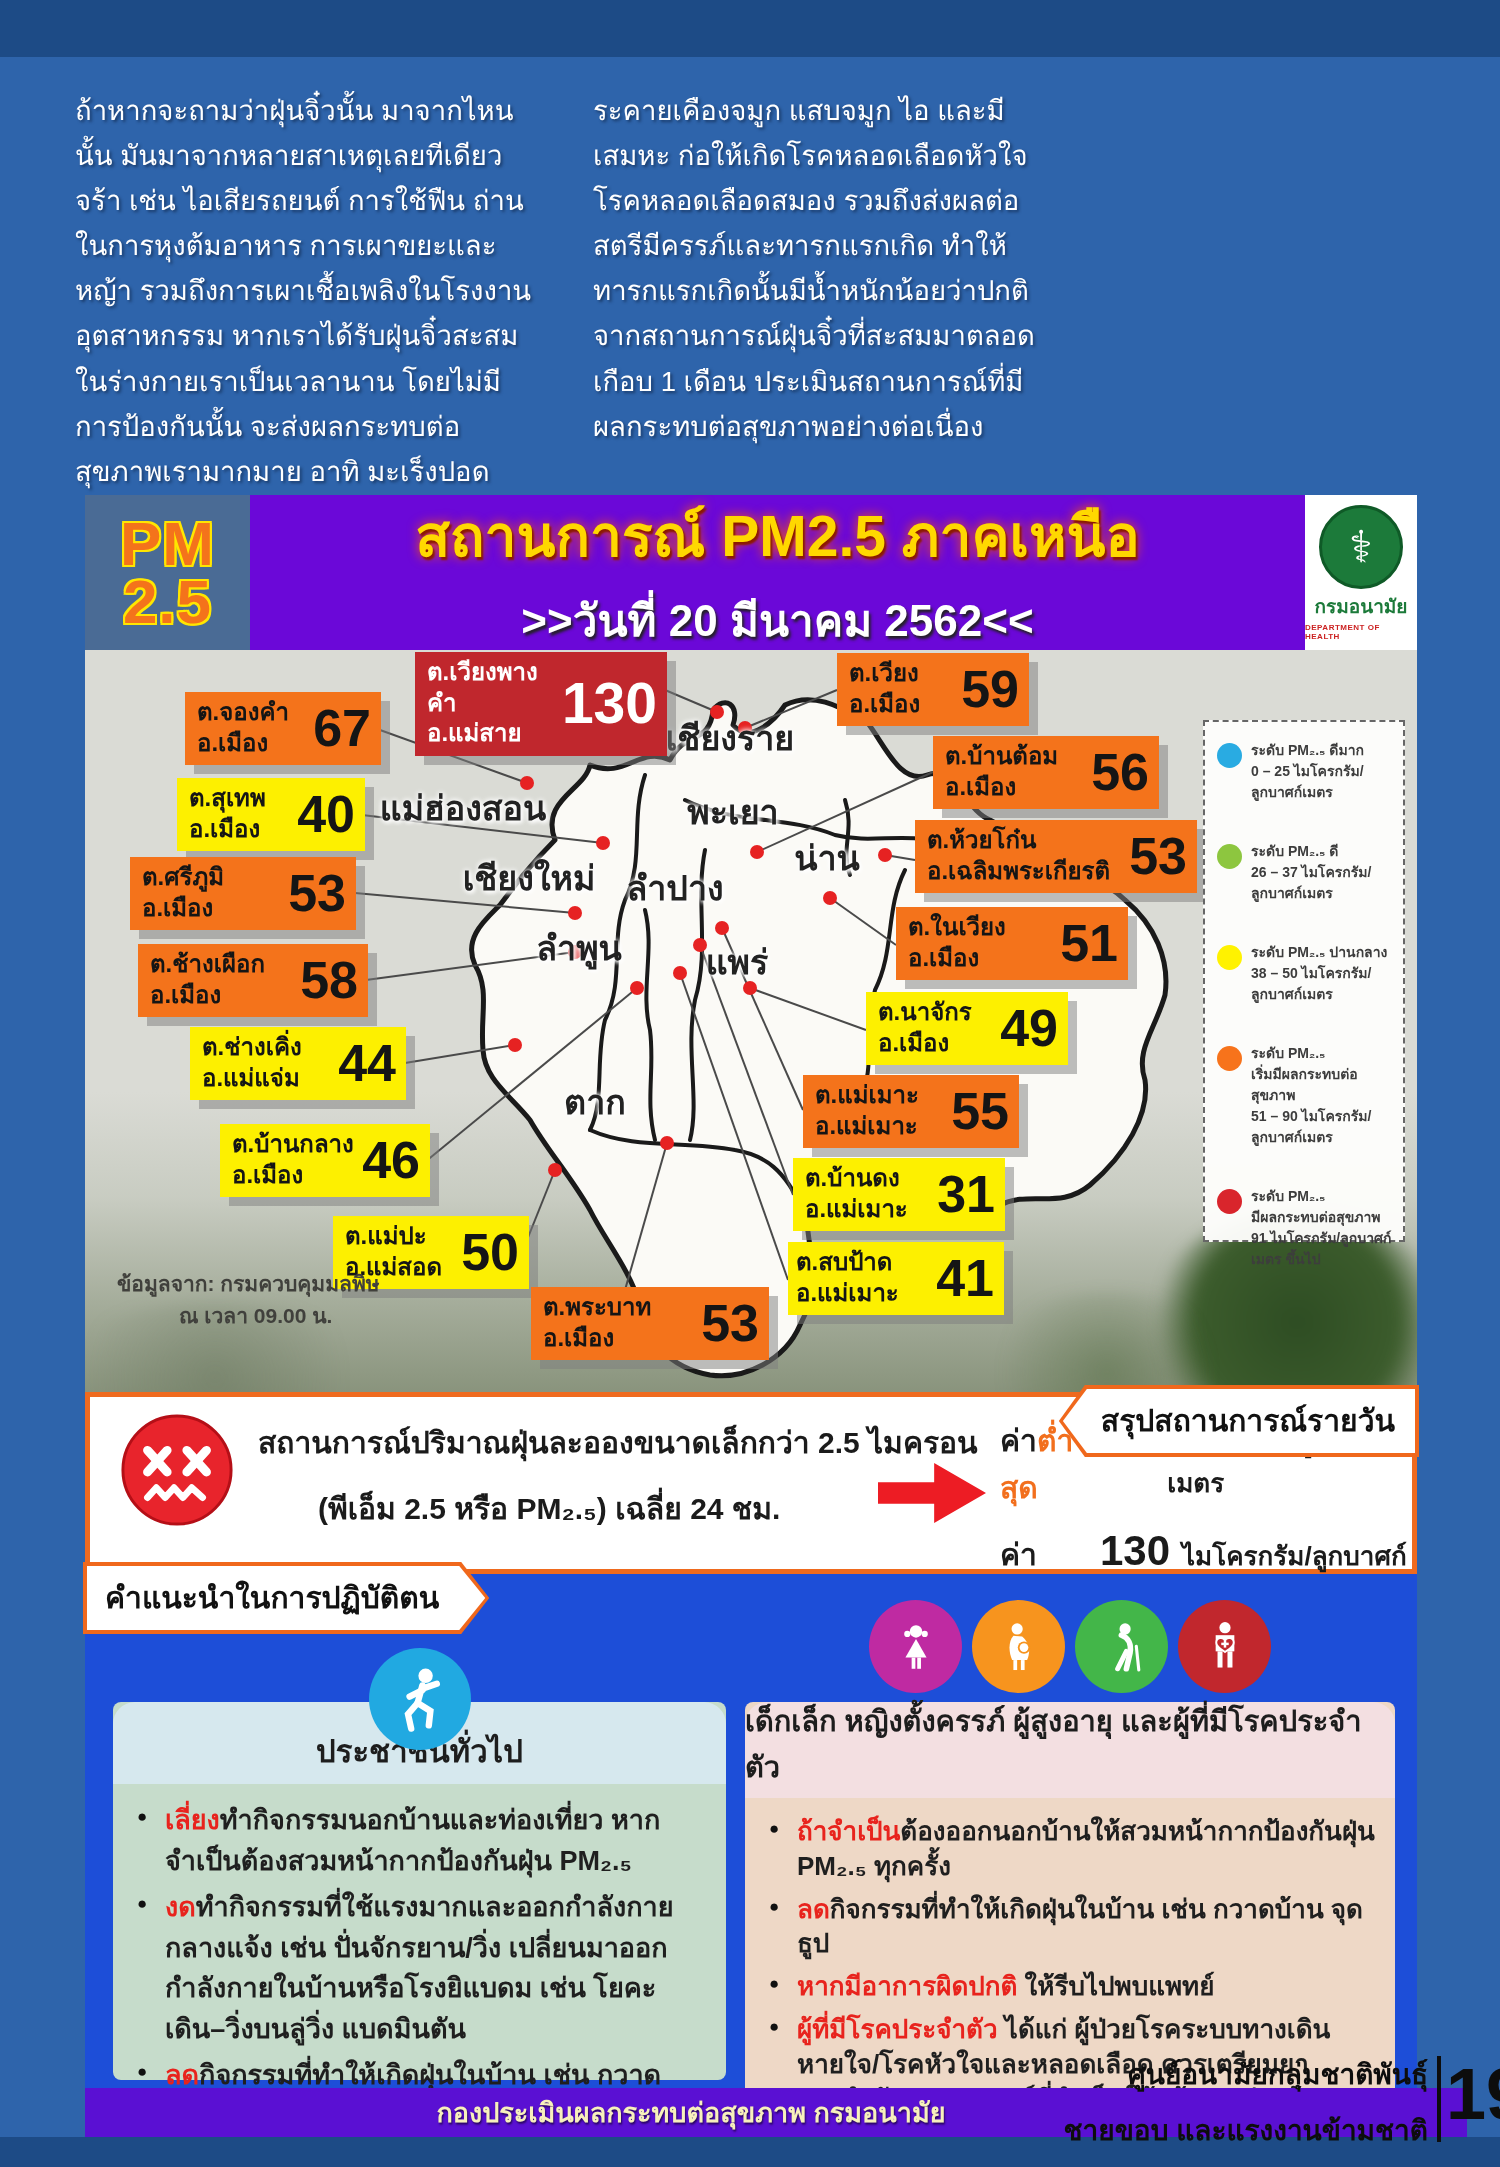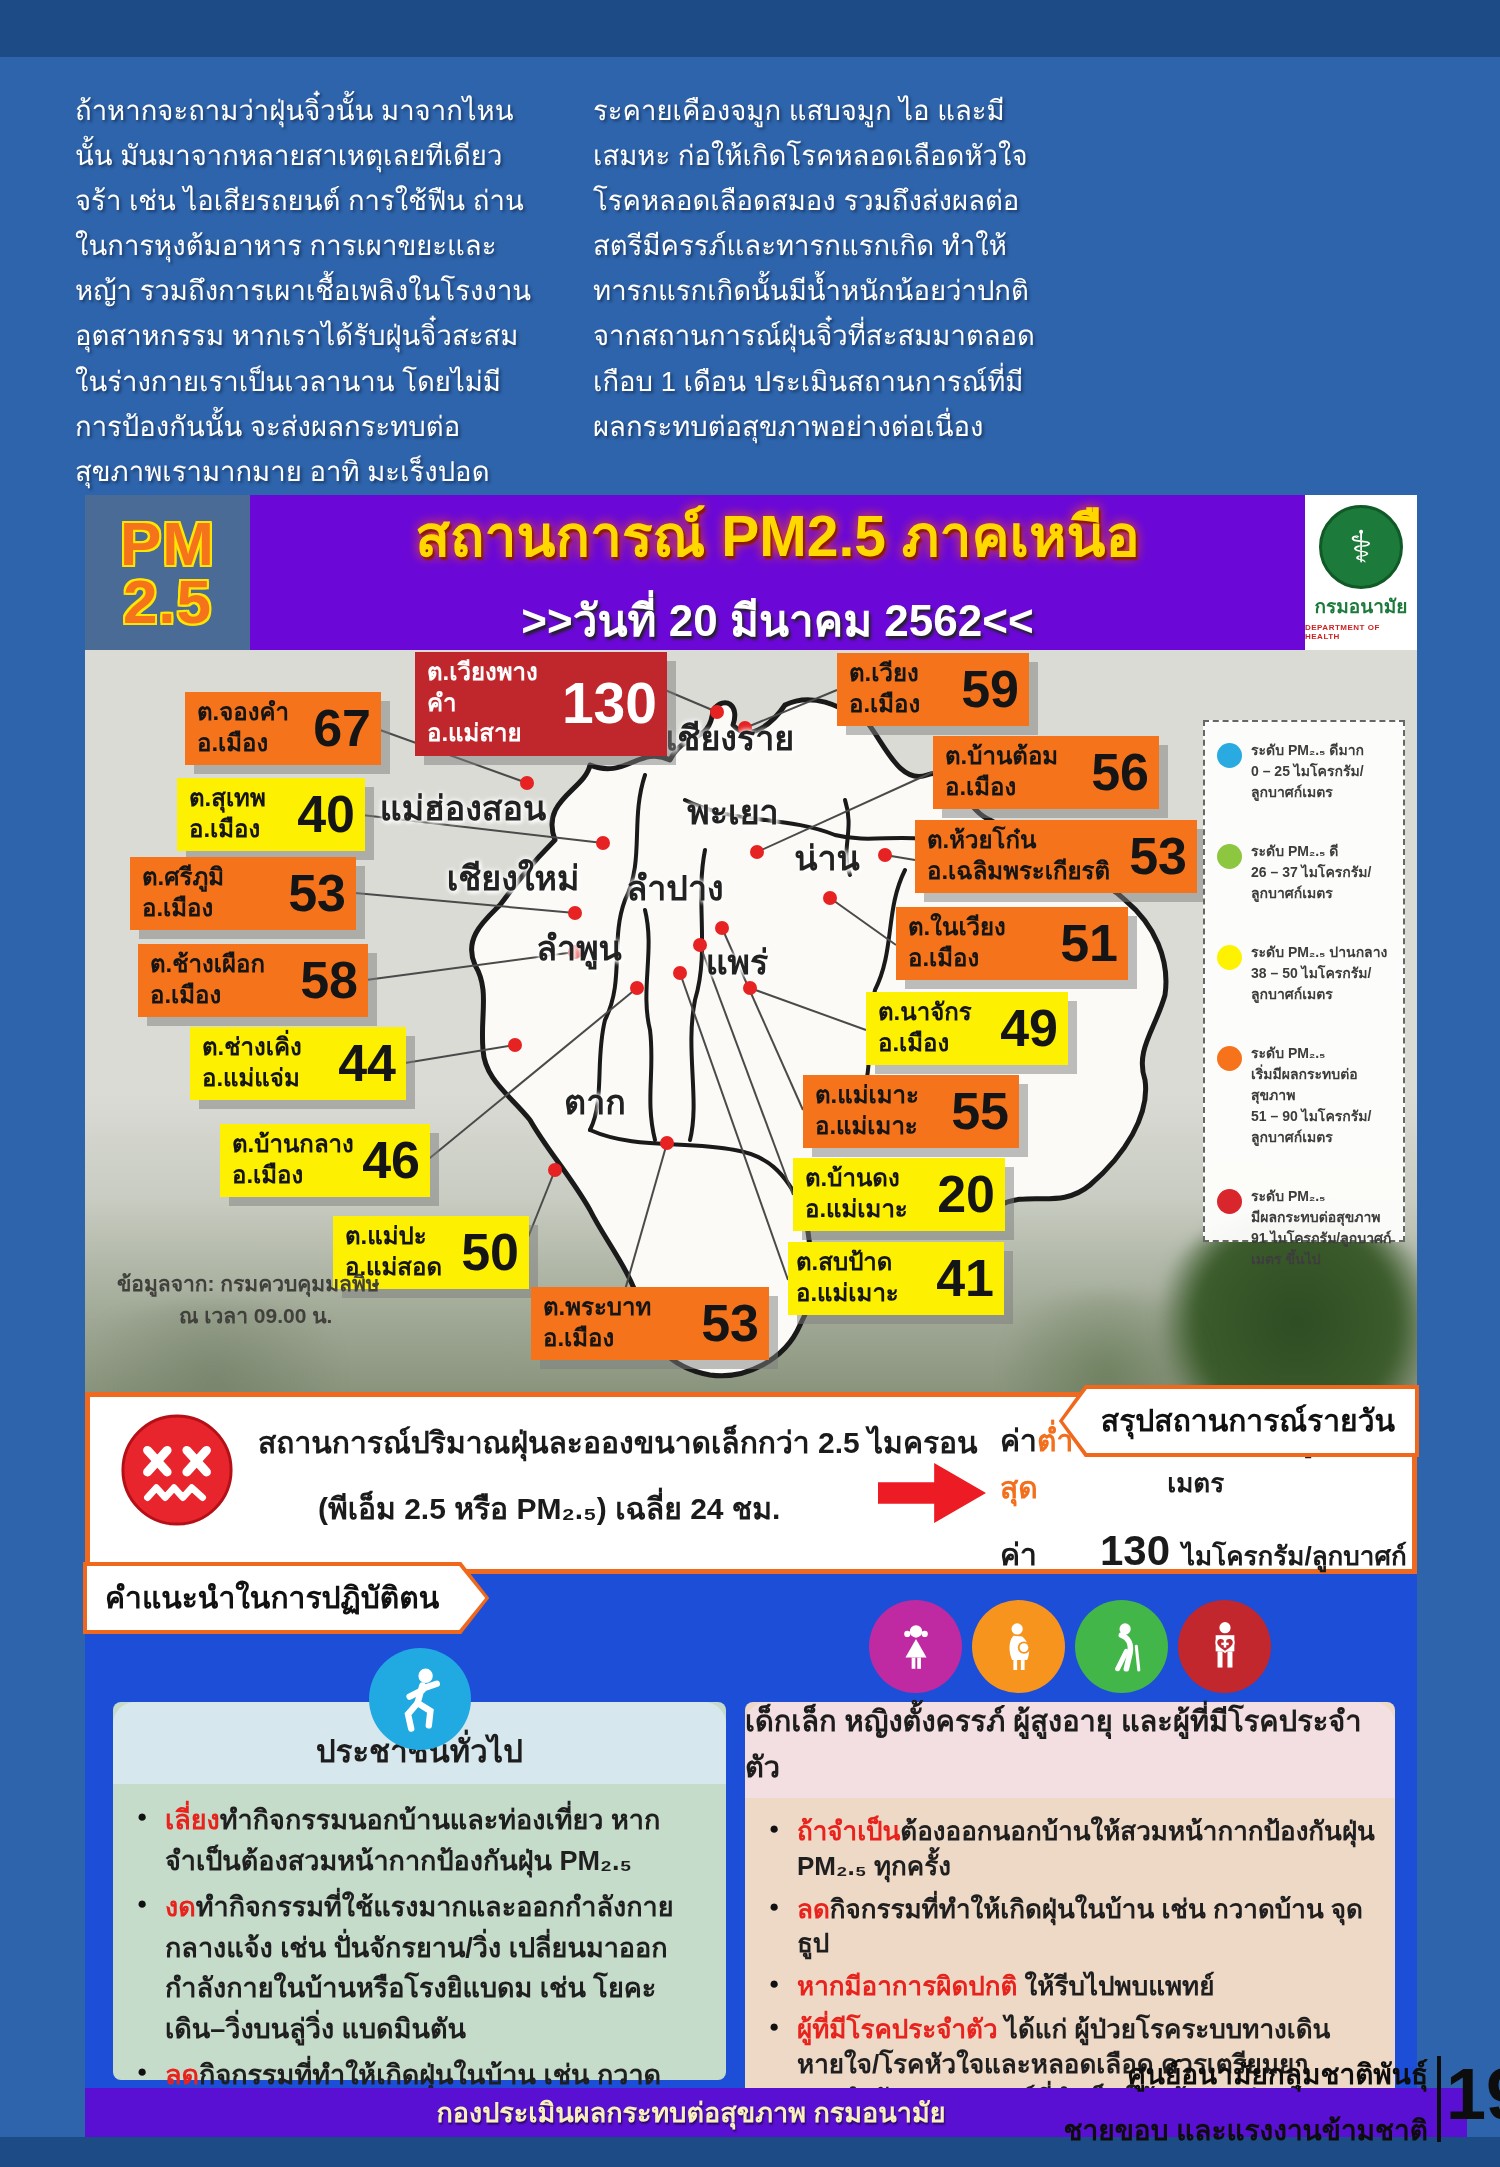"เชียงใหม่" div.prov { left: 428px -> 444px }
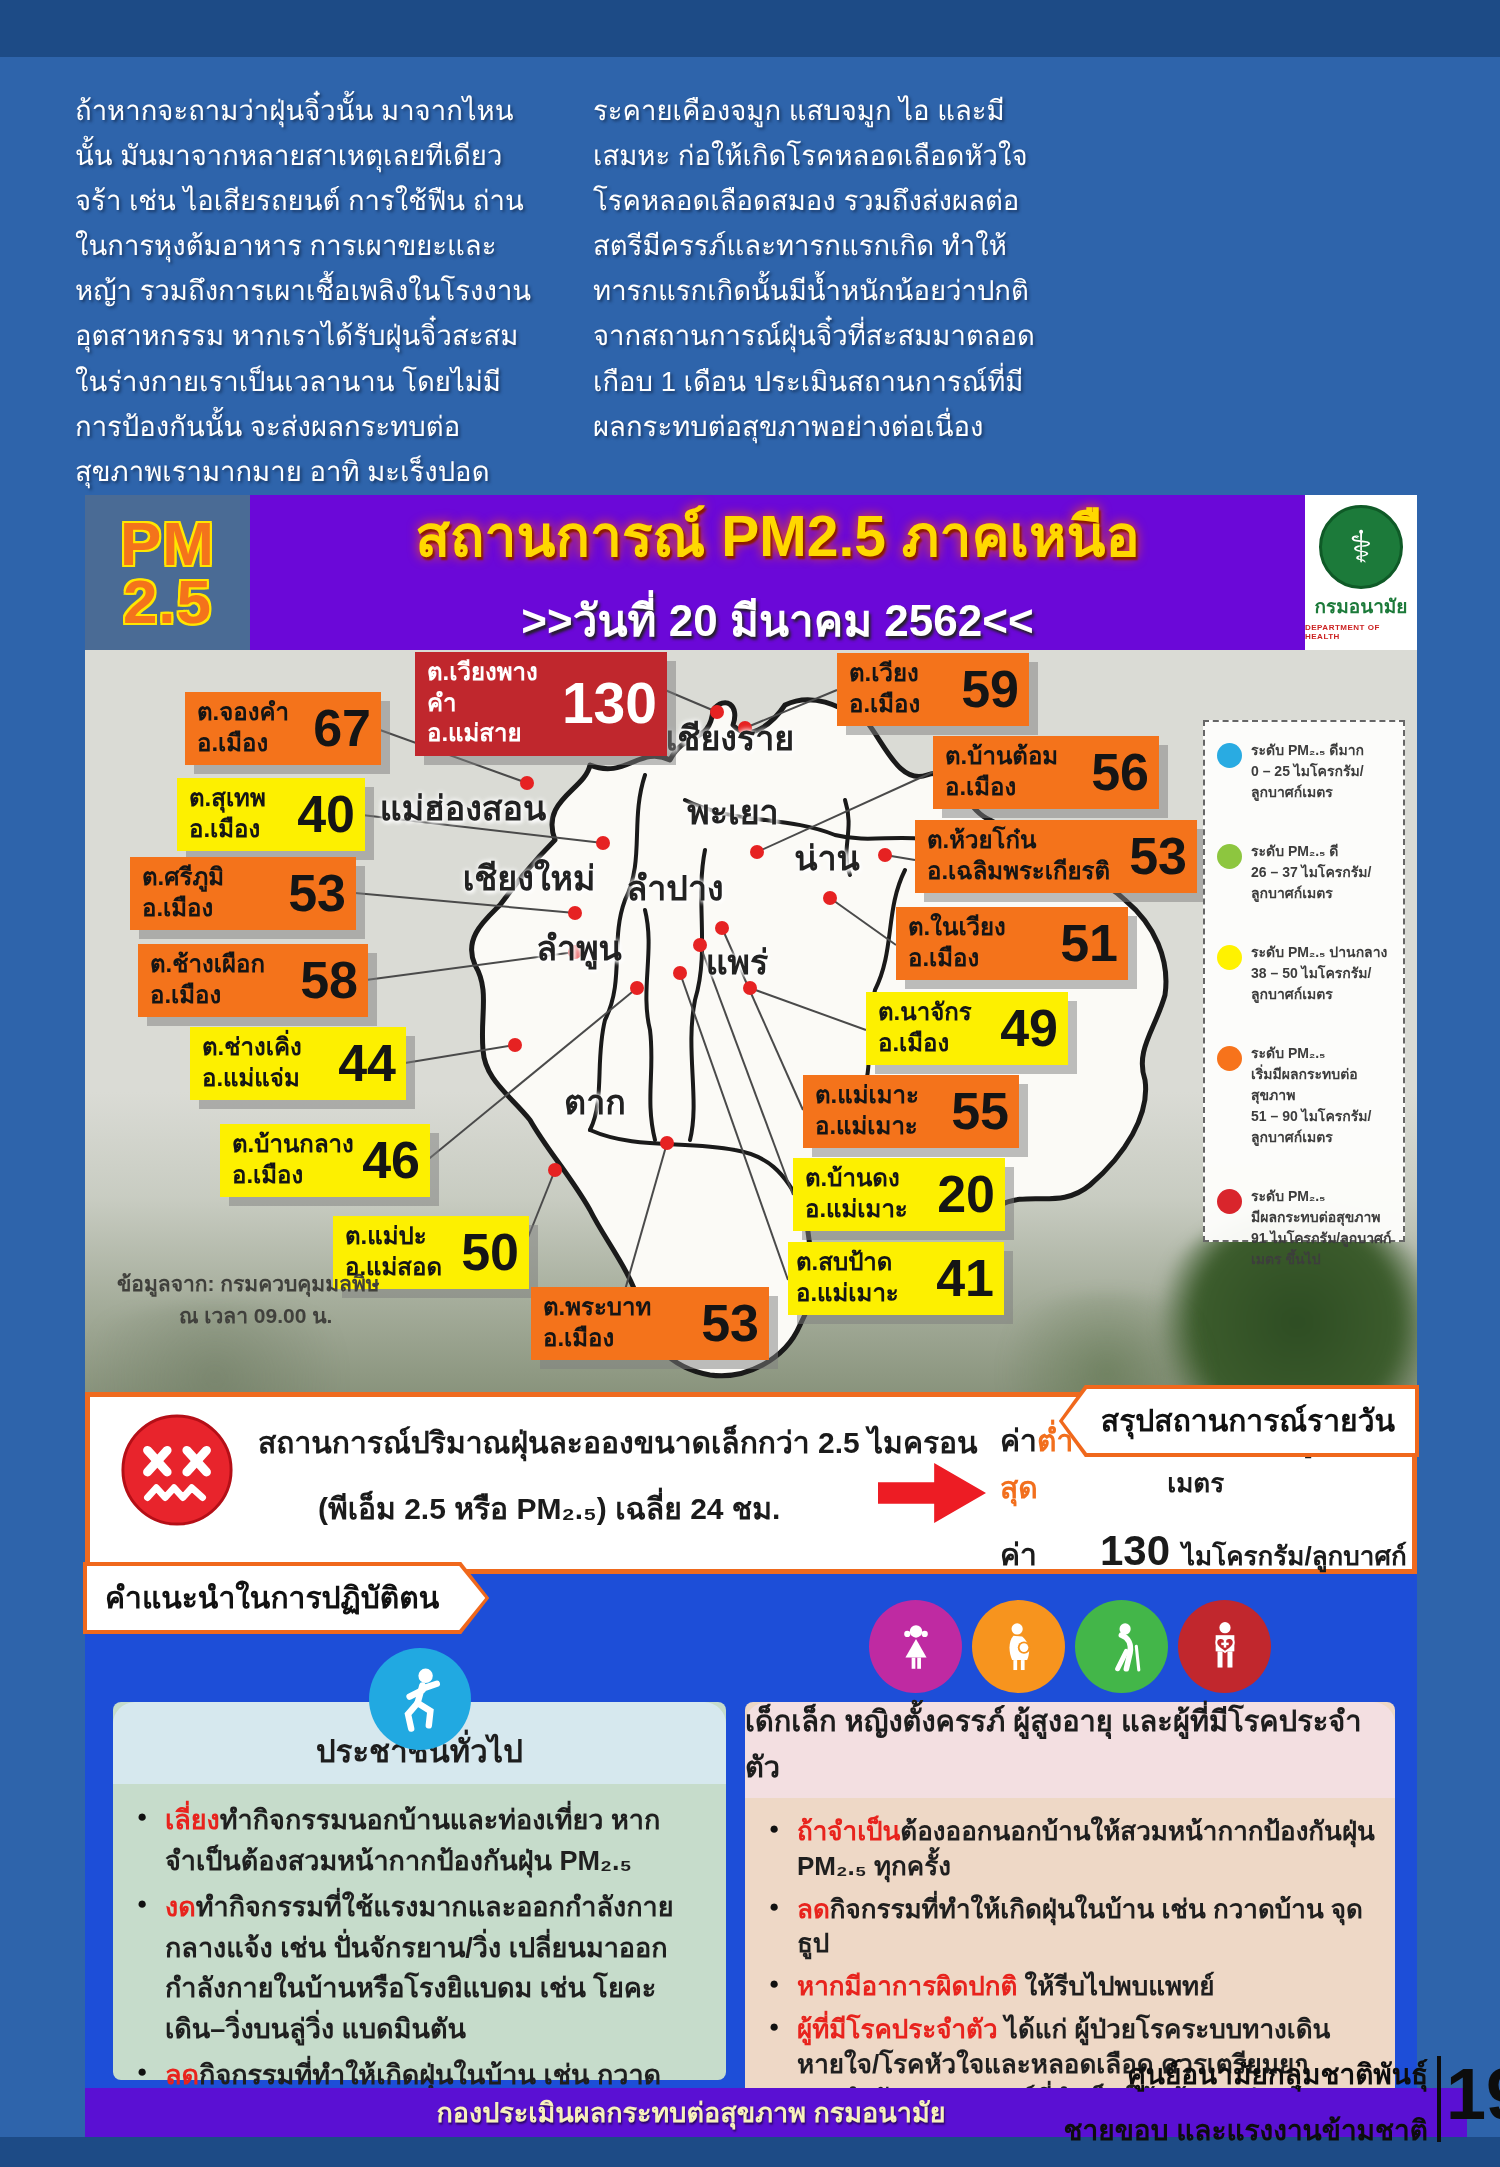"20" div.st-v { text: 20 -> 31 }
